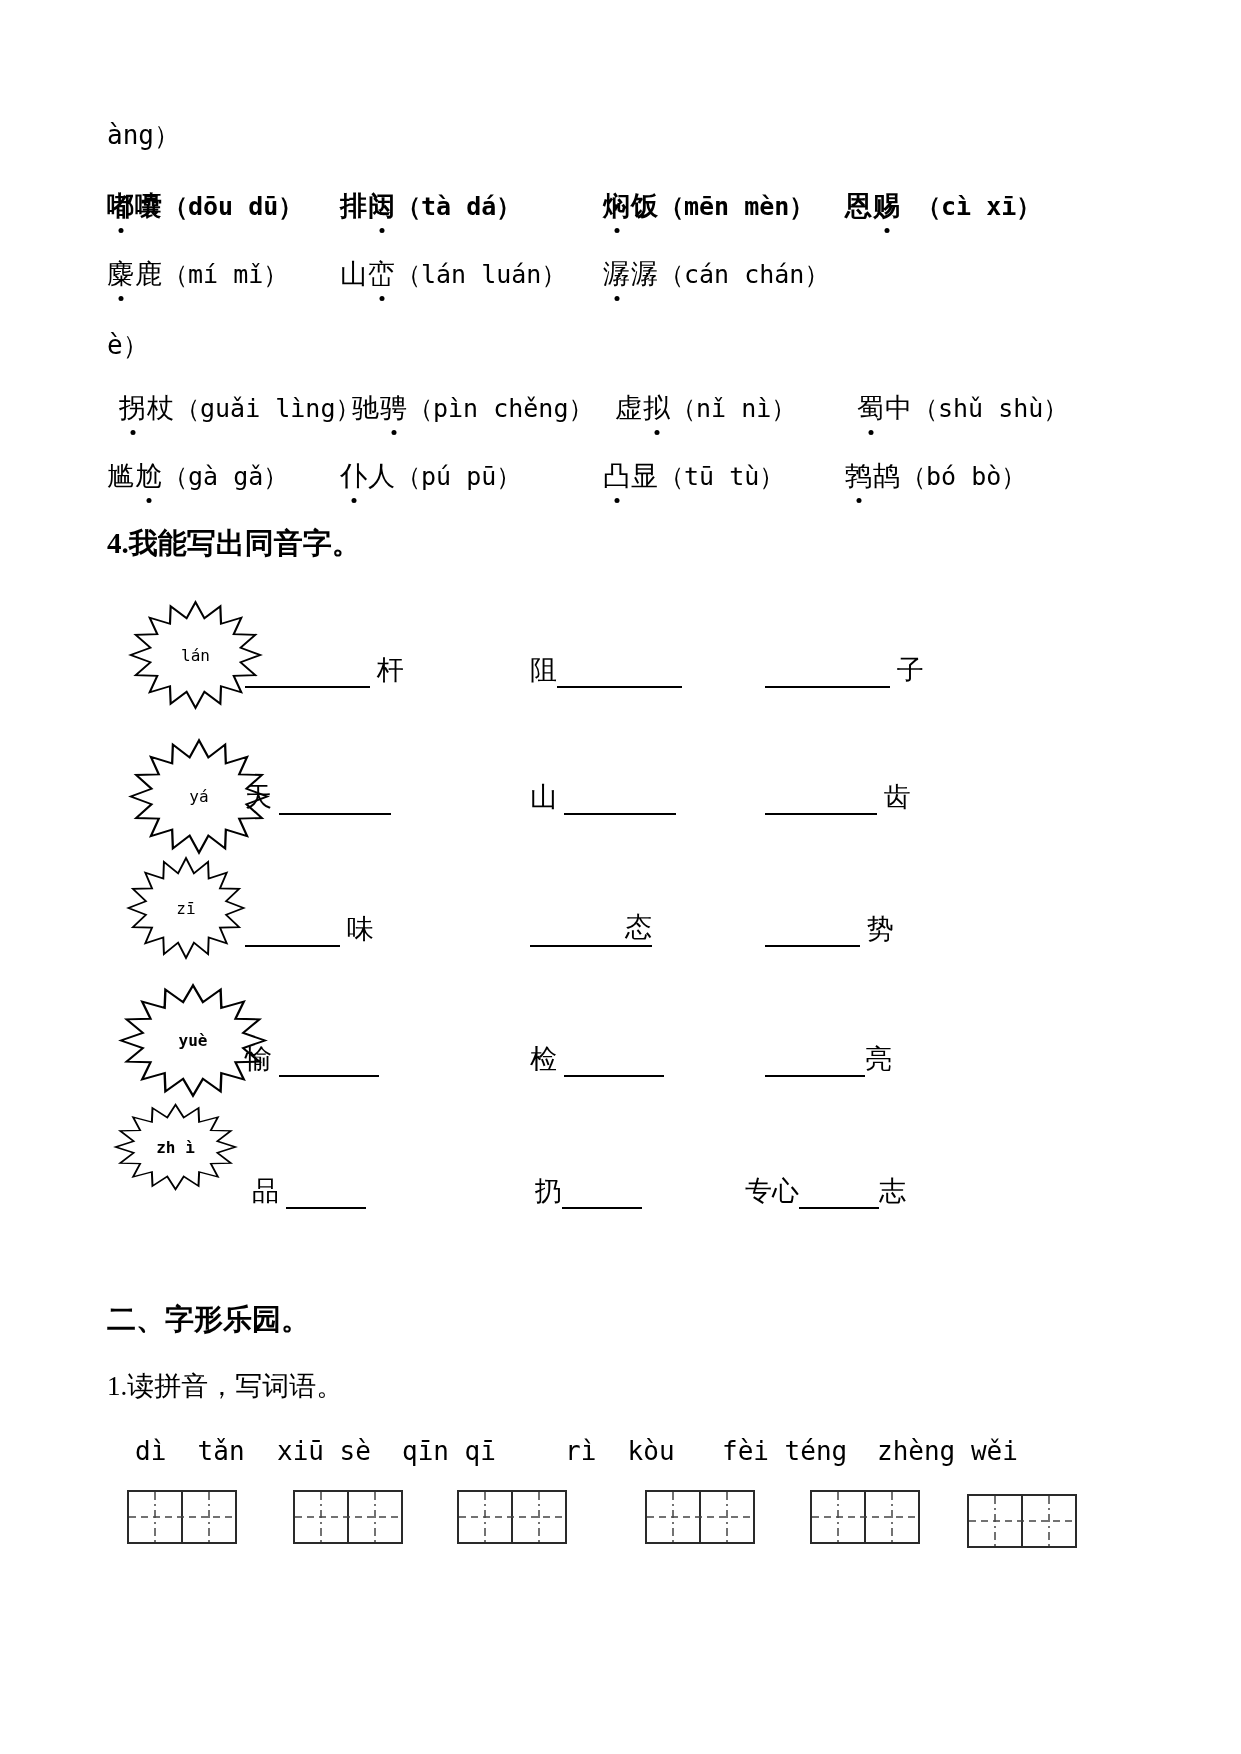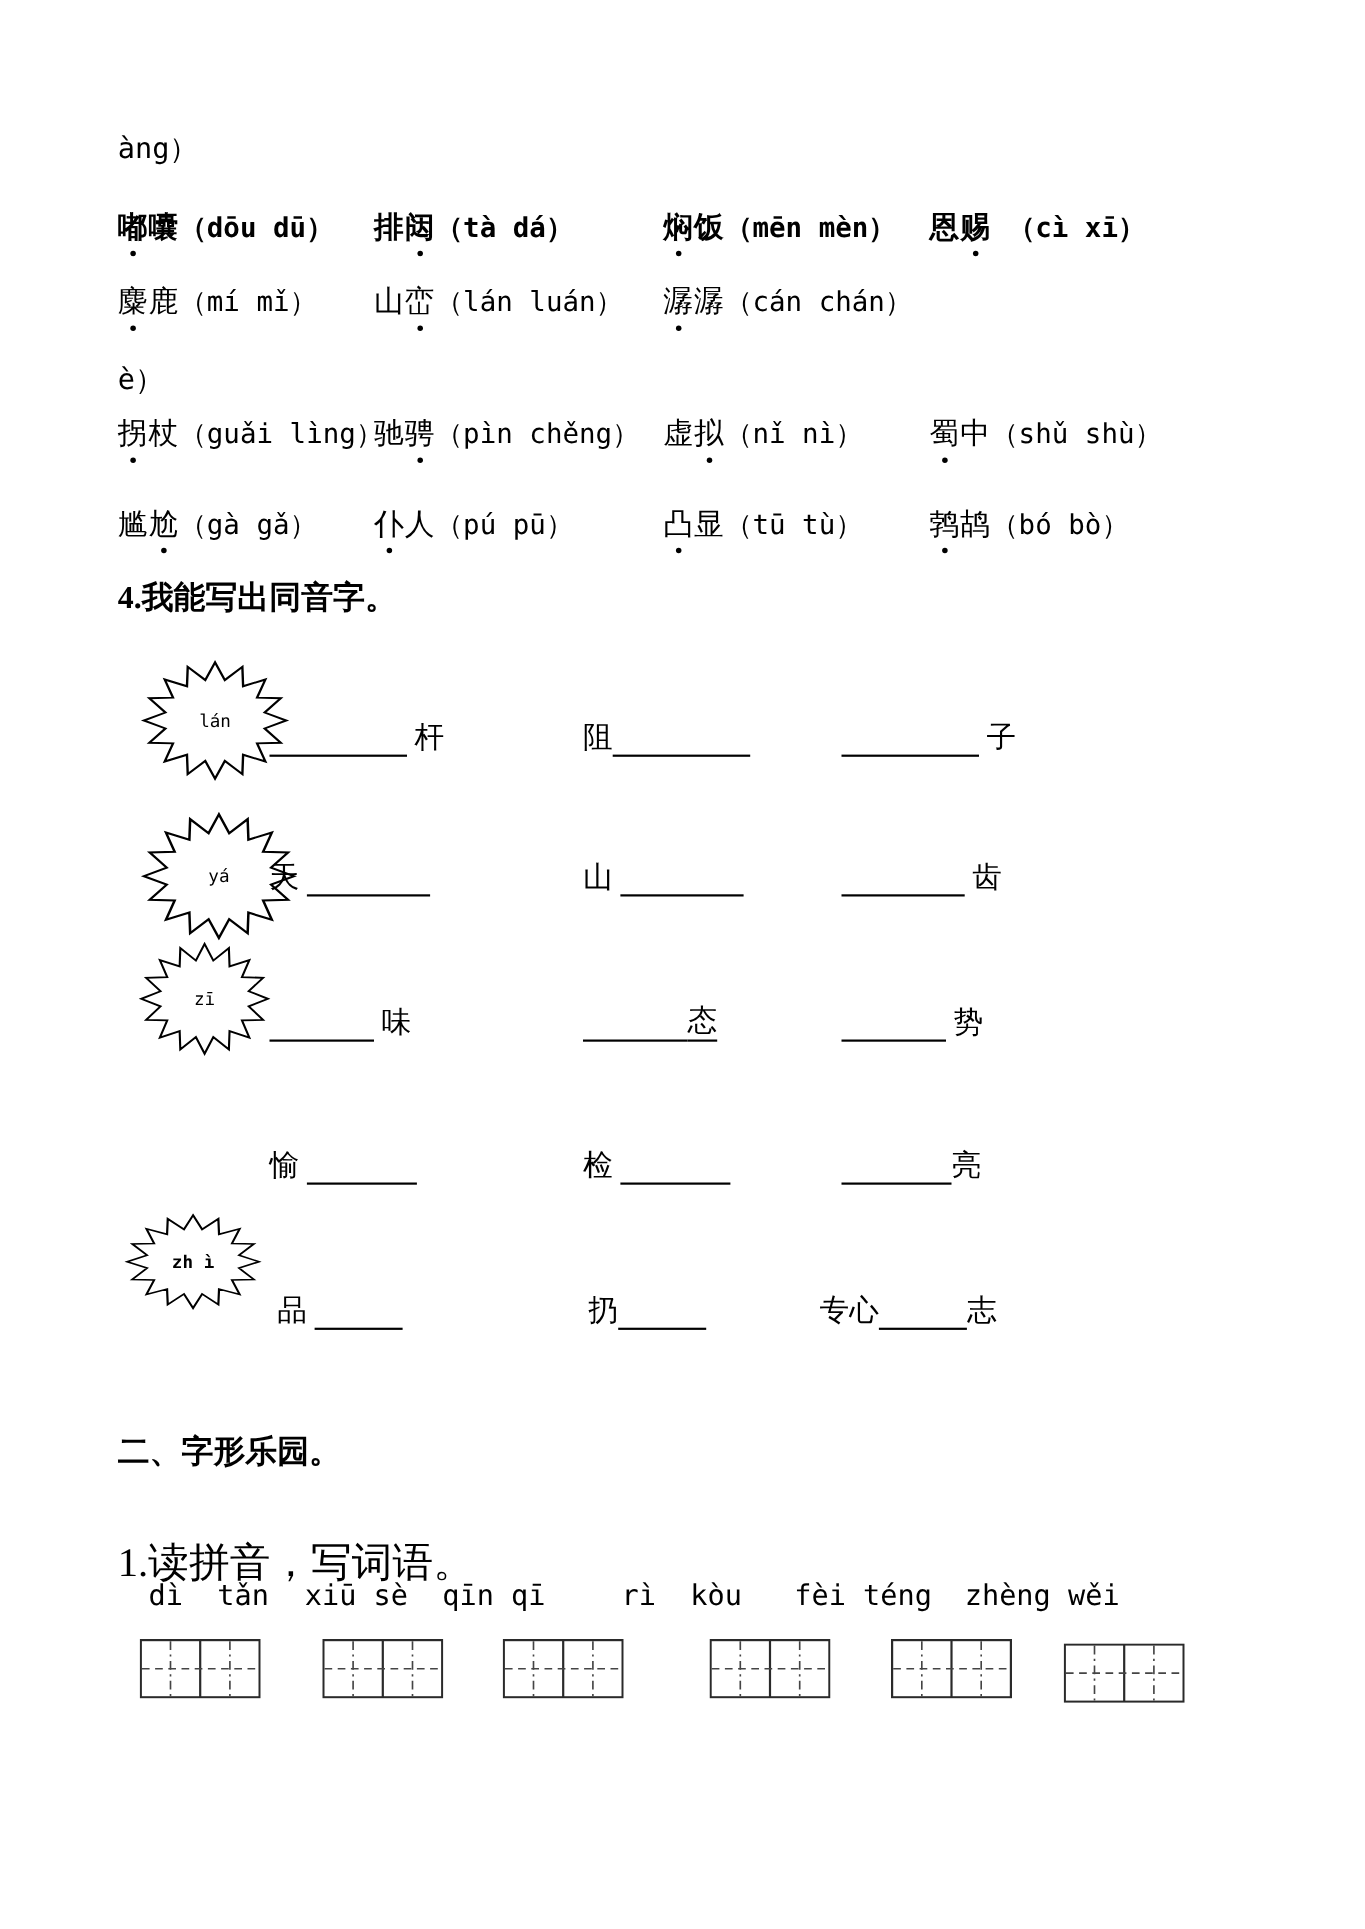"拐杖" .row-c { margin-left: none -> 12px; top: 376px -> 390px }
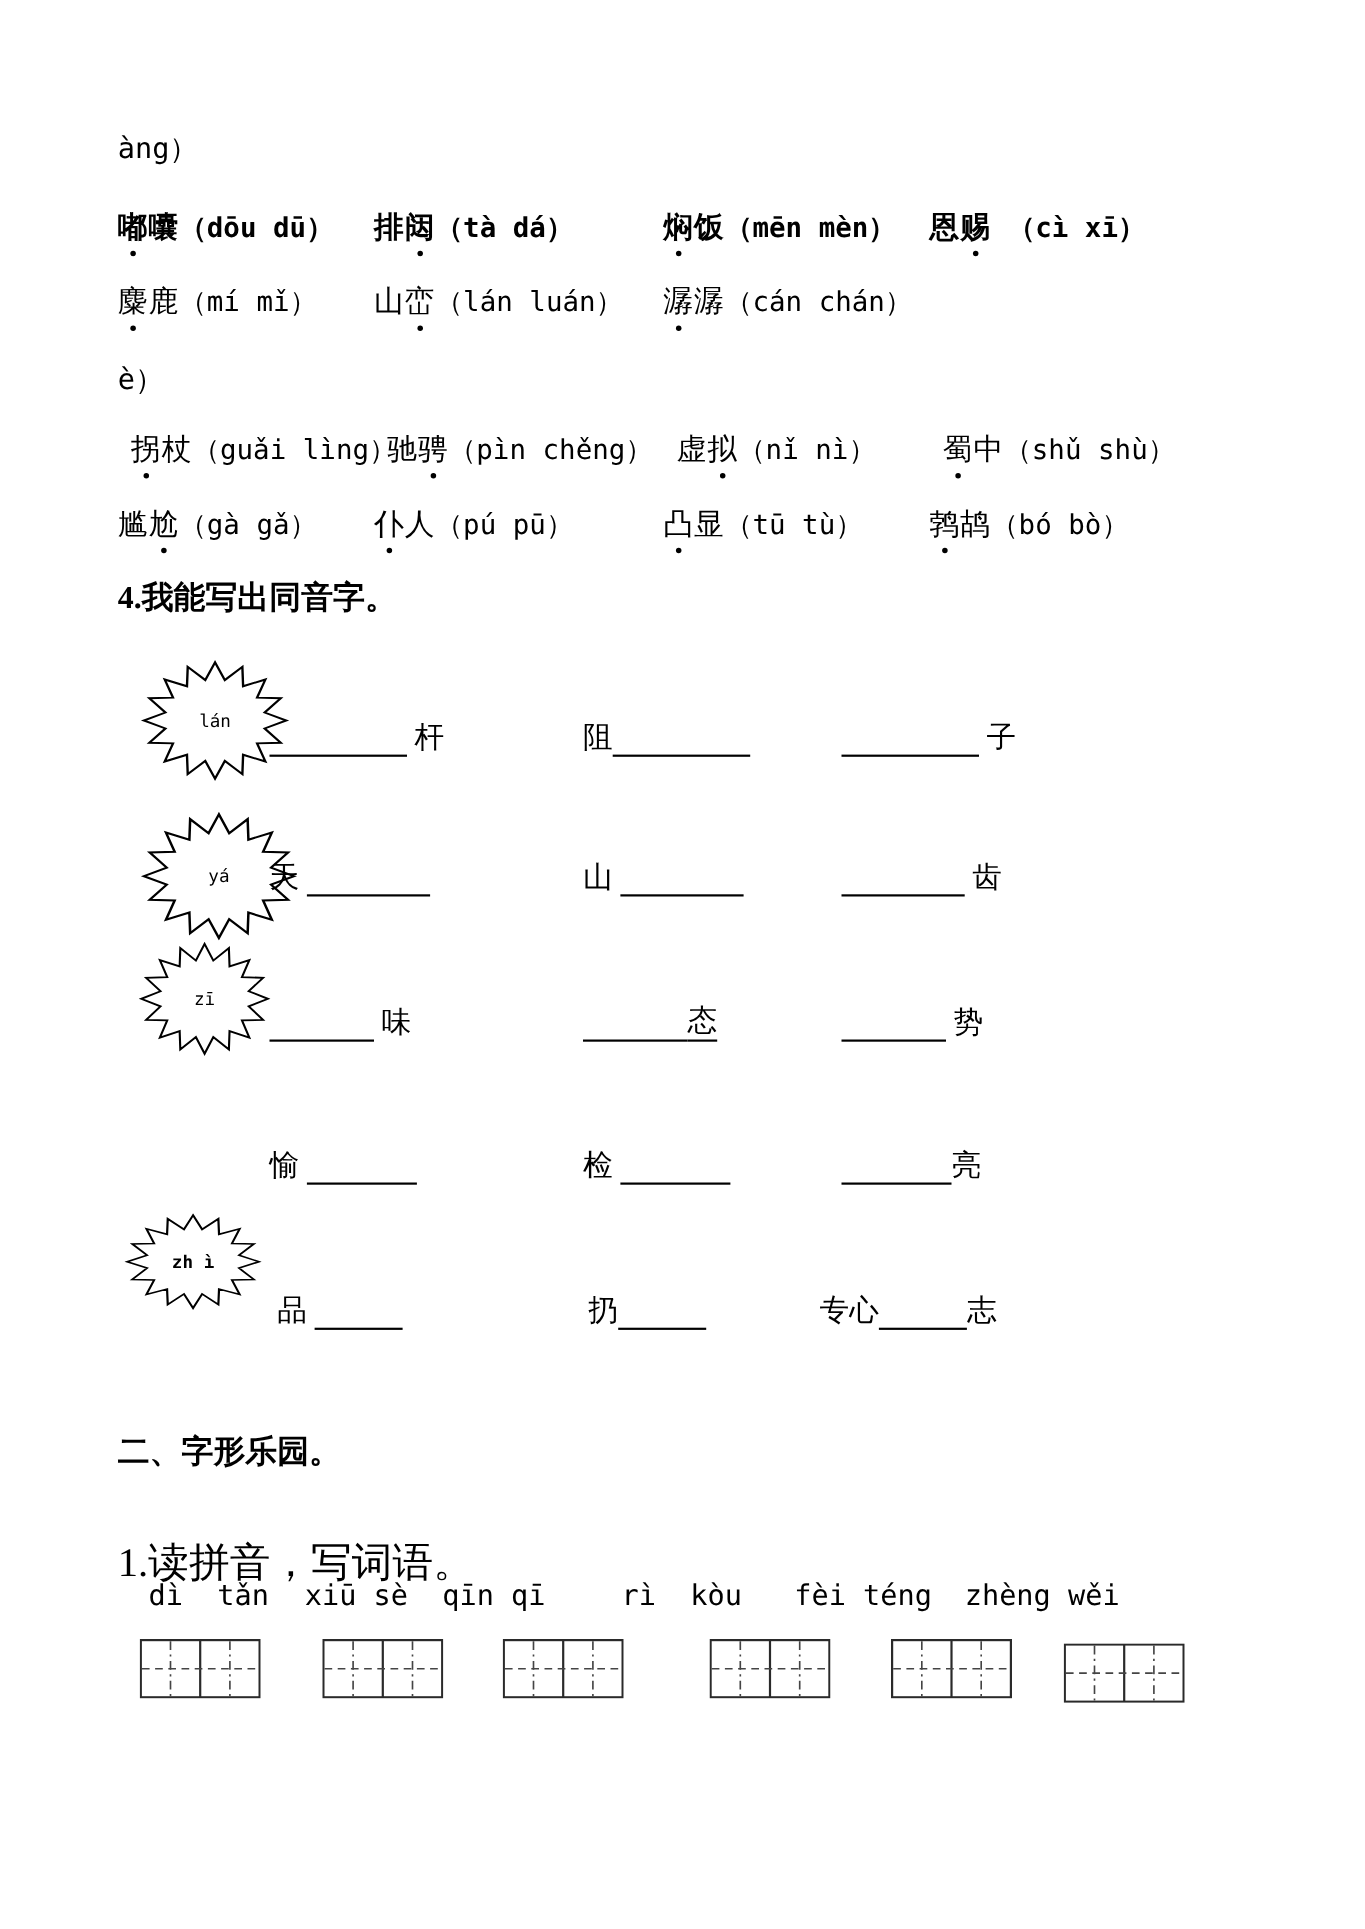"yuè" div.star { html: none -> <div> <svg> <polygon></polygon> </svg> <span>yuè</span> </div> }
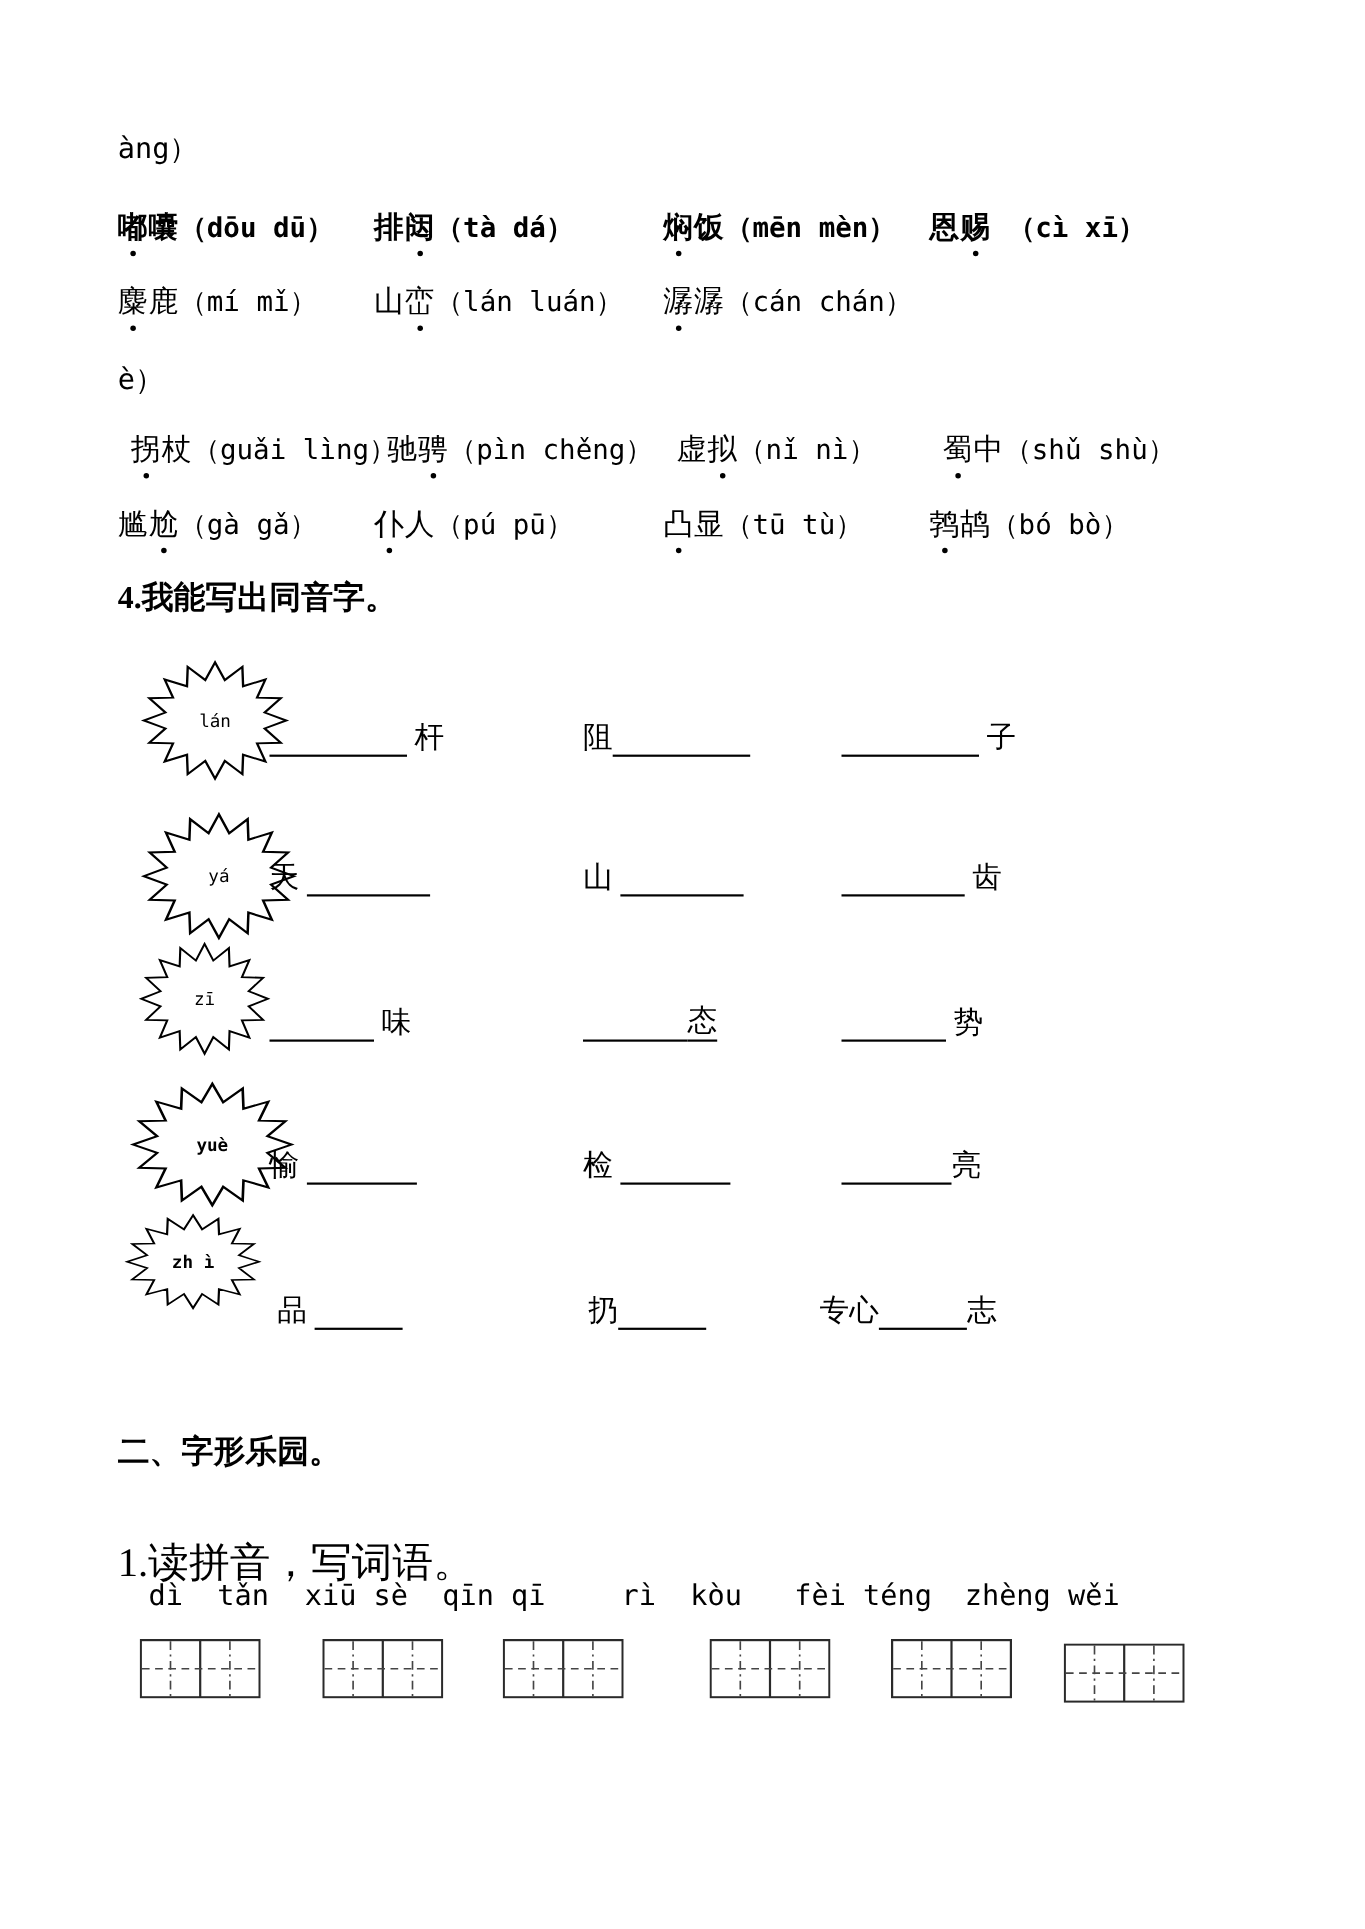"1.读拼音，写词语。" .sub { font-size: 37px -> 27px; margin-top: 28px -> none }
